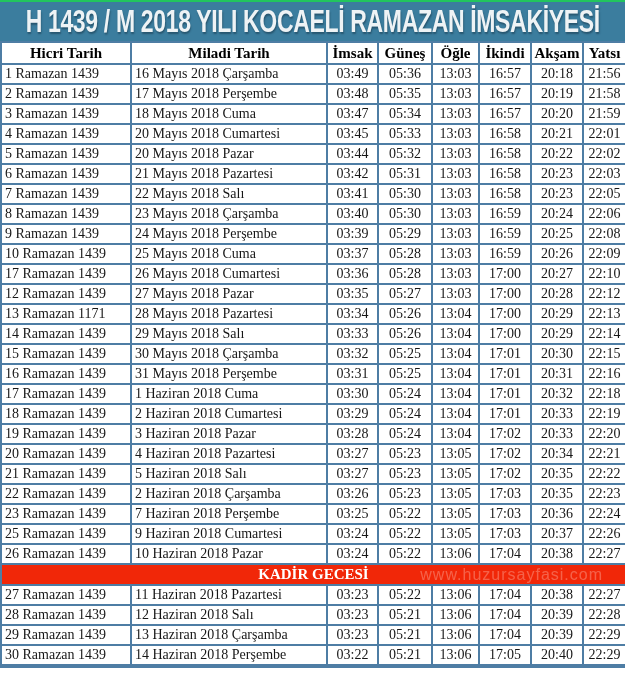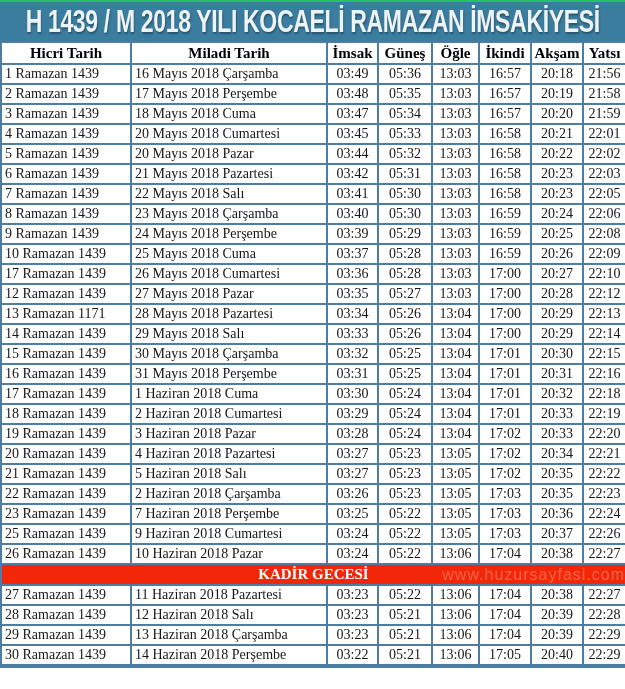"www.huzursayfasi.com" .banner-watermark { right: 0 -> 22px }
